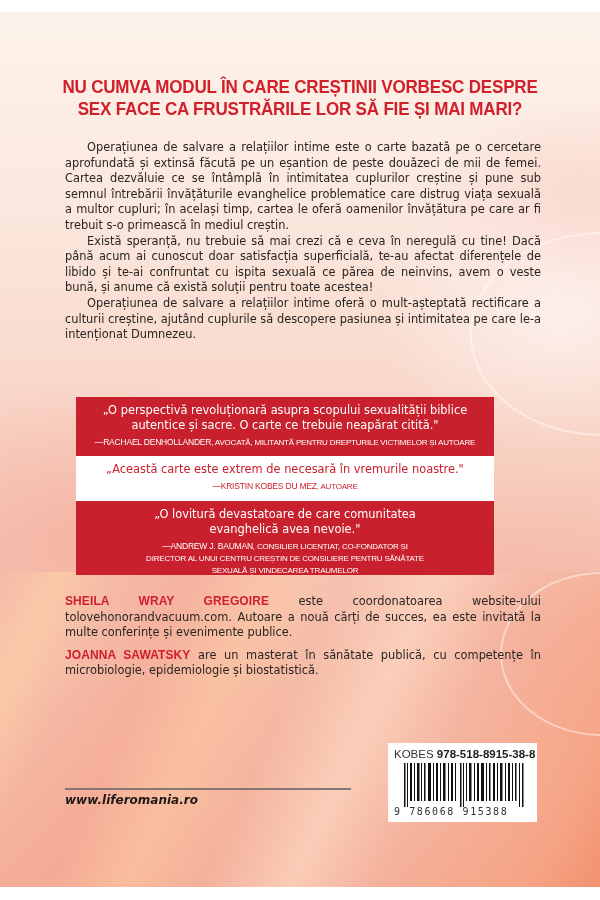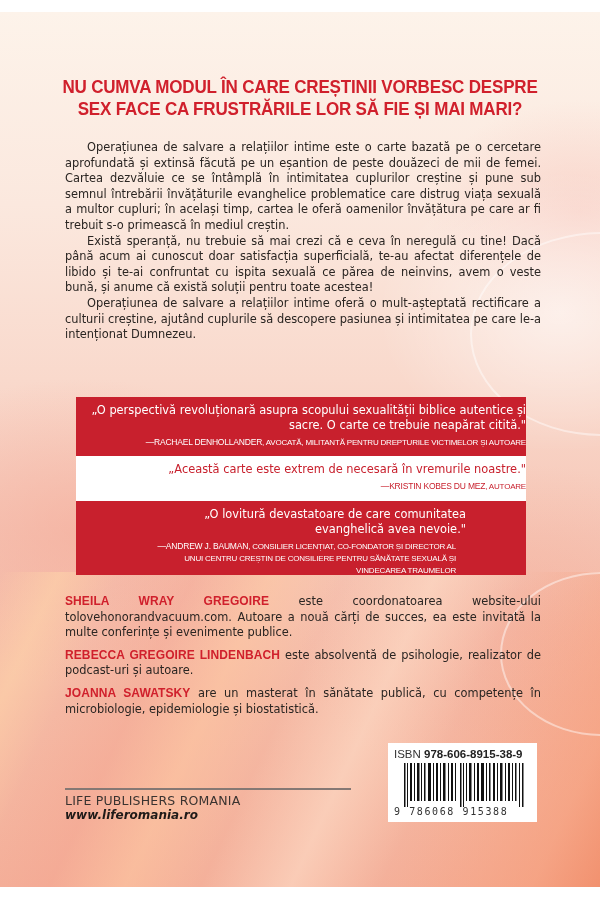"„O perspectivă revoluționară asupra" .quote-box { text-align: right -> center; width: 450px -> 418px }
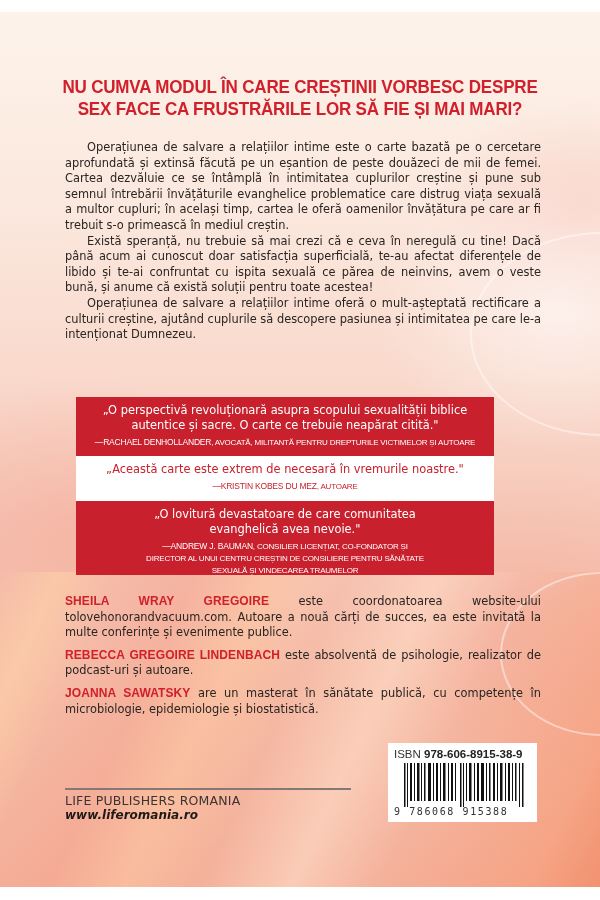"REBECCA GREGOIRE LINDENBACH este" p { html: <p><span>REBECCA GREGOIRE LINDENBACH</span><span> este absolventă de psihologie, realizator de podcast-uri și autoare.</span></p> -> none }
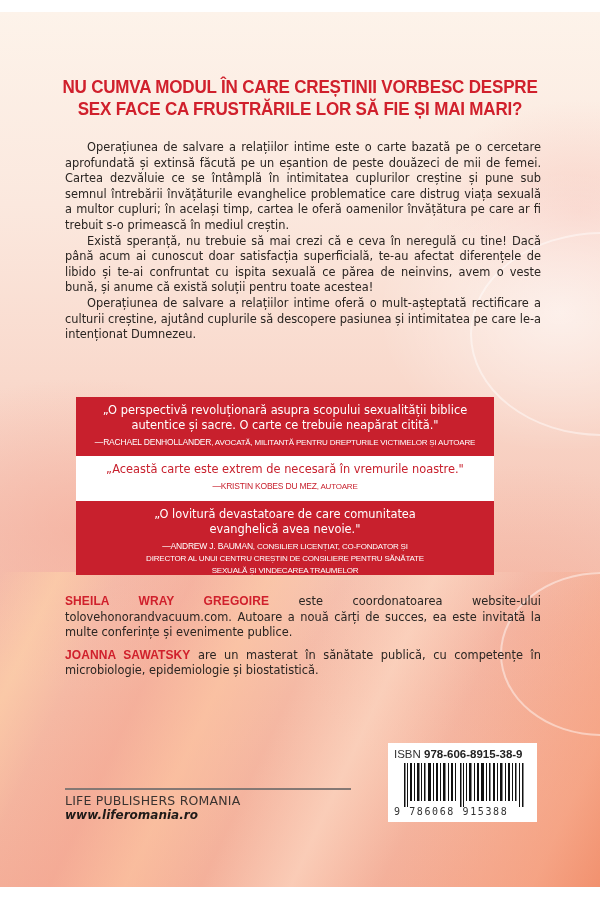"ISBN" span { text: ISBN -> KOBES }
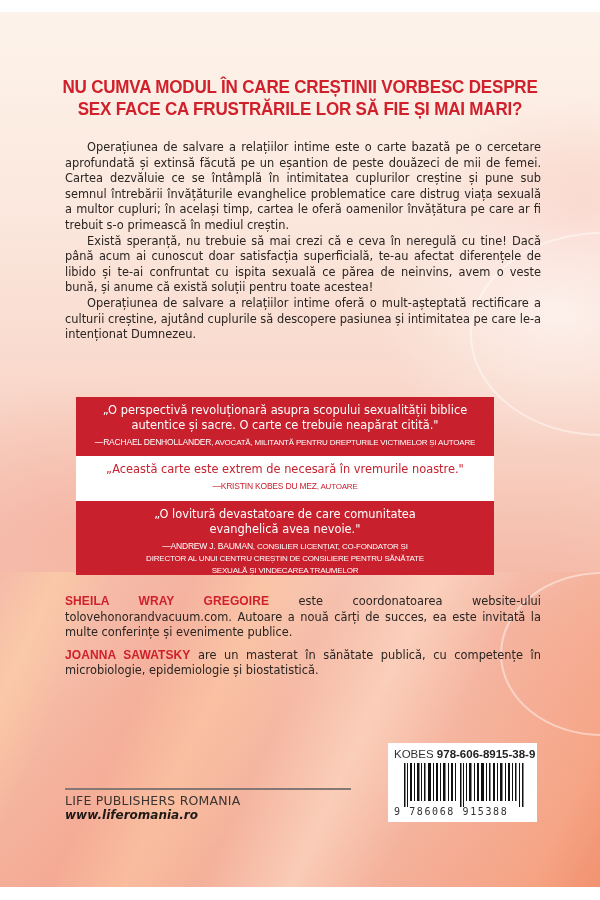"978-606-8915-38-9" span.num { text: 978-606-8915-38-9 -> 978-518-8915-38-8 }
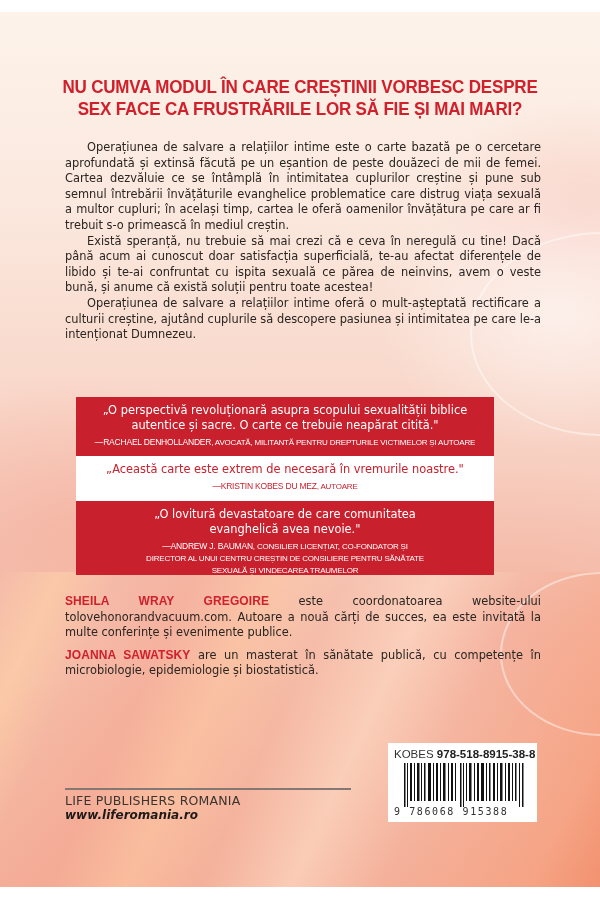"LIFE PUBLISHERS ROMANIA" div.publisher-name { html: <div>LIFE PUBLISHERS ROMANIA</div> -> none }
